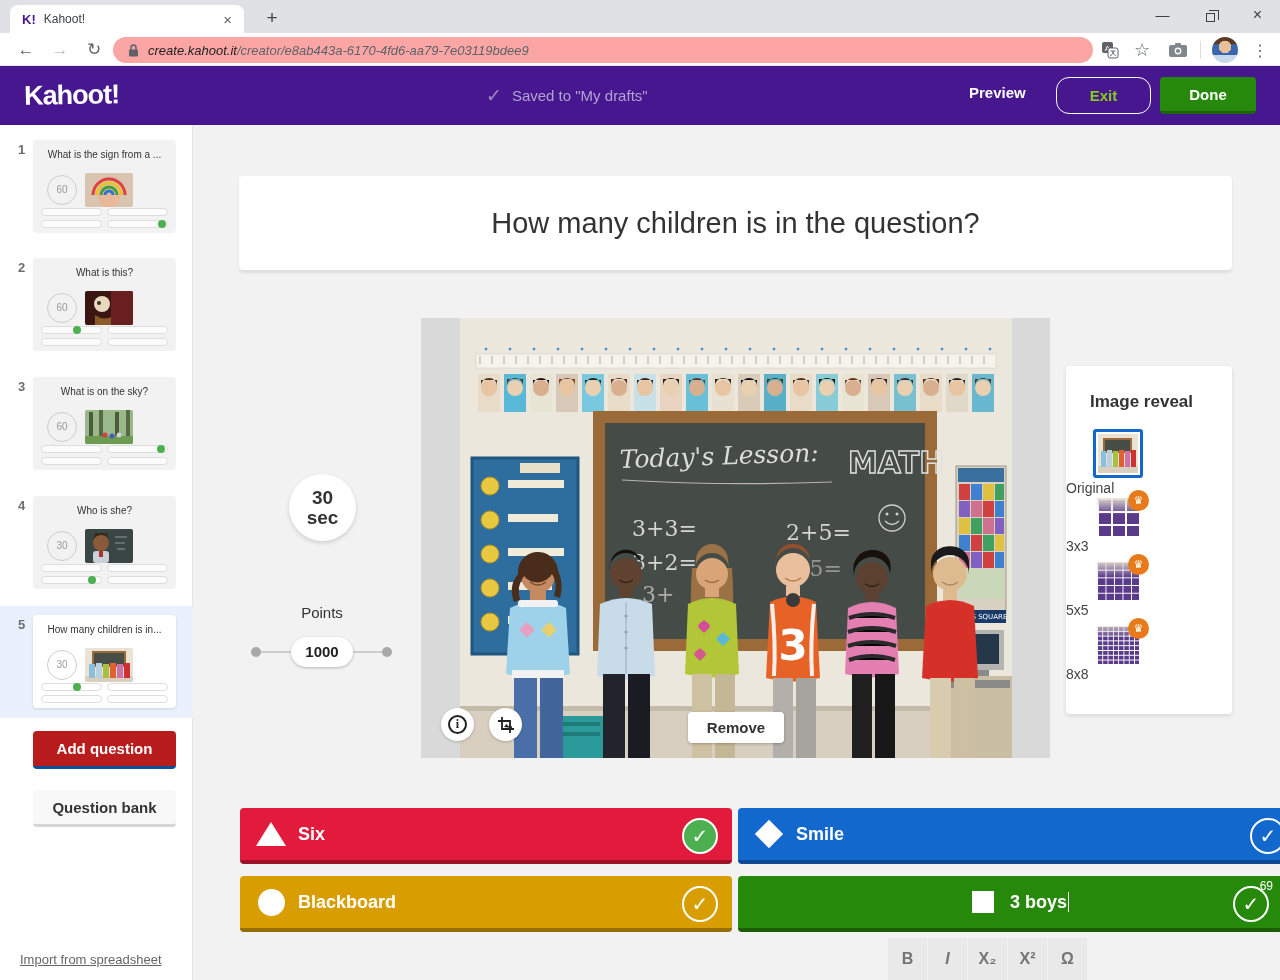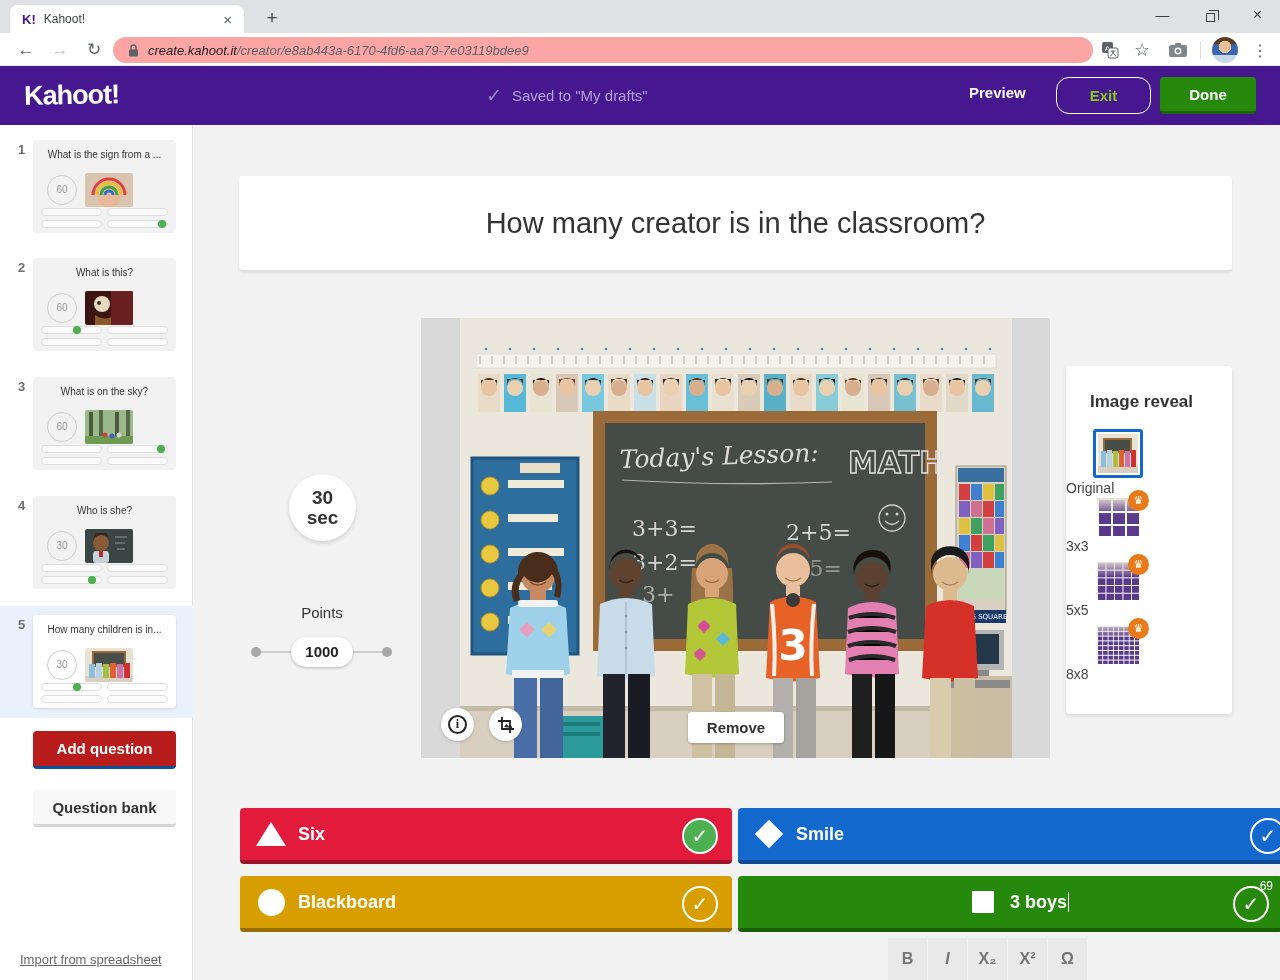"How many creator is in" span { text: creator is in the classroom -> children is in the question }
